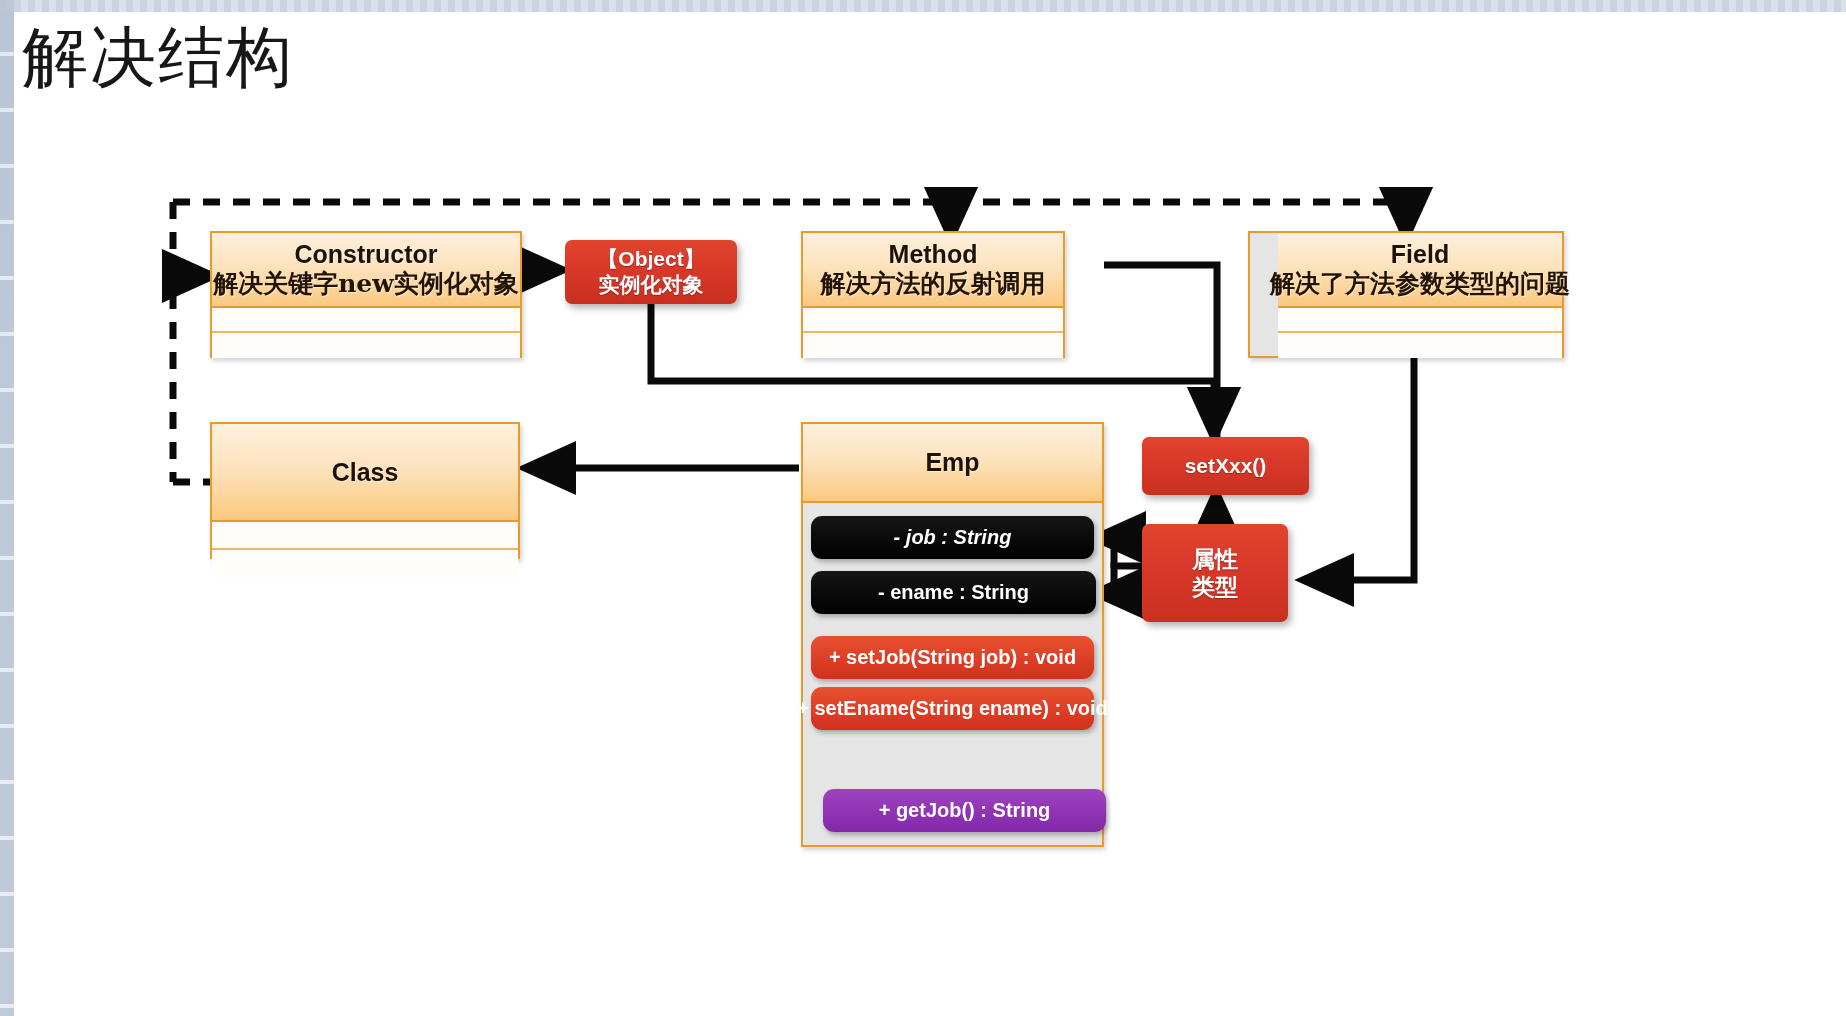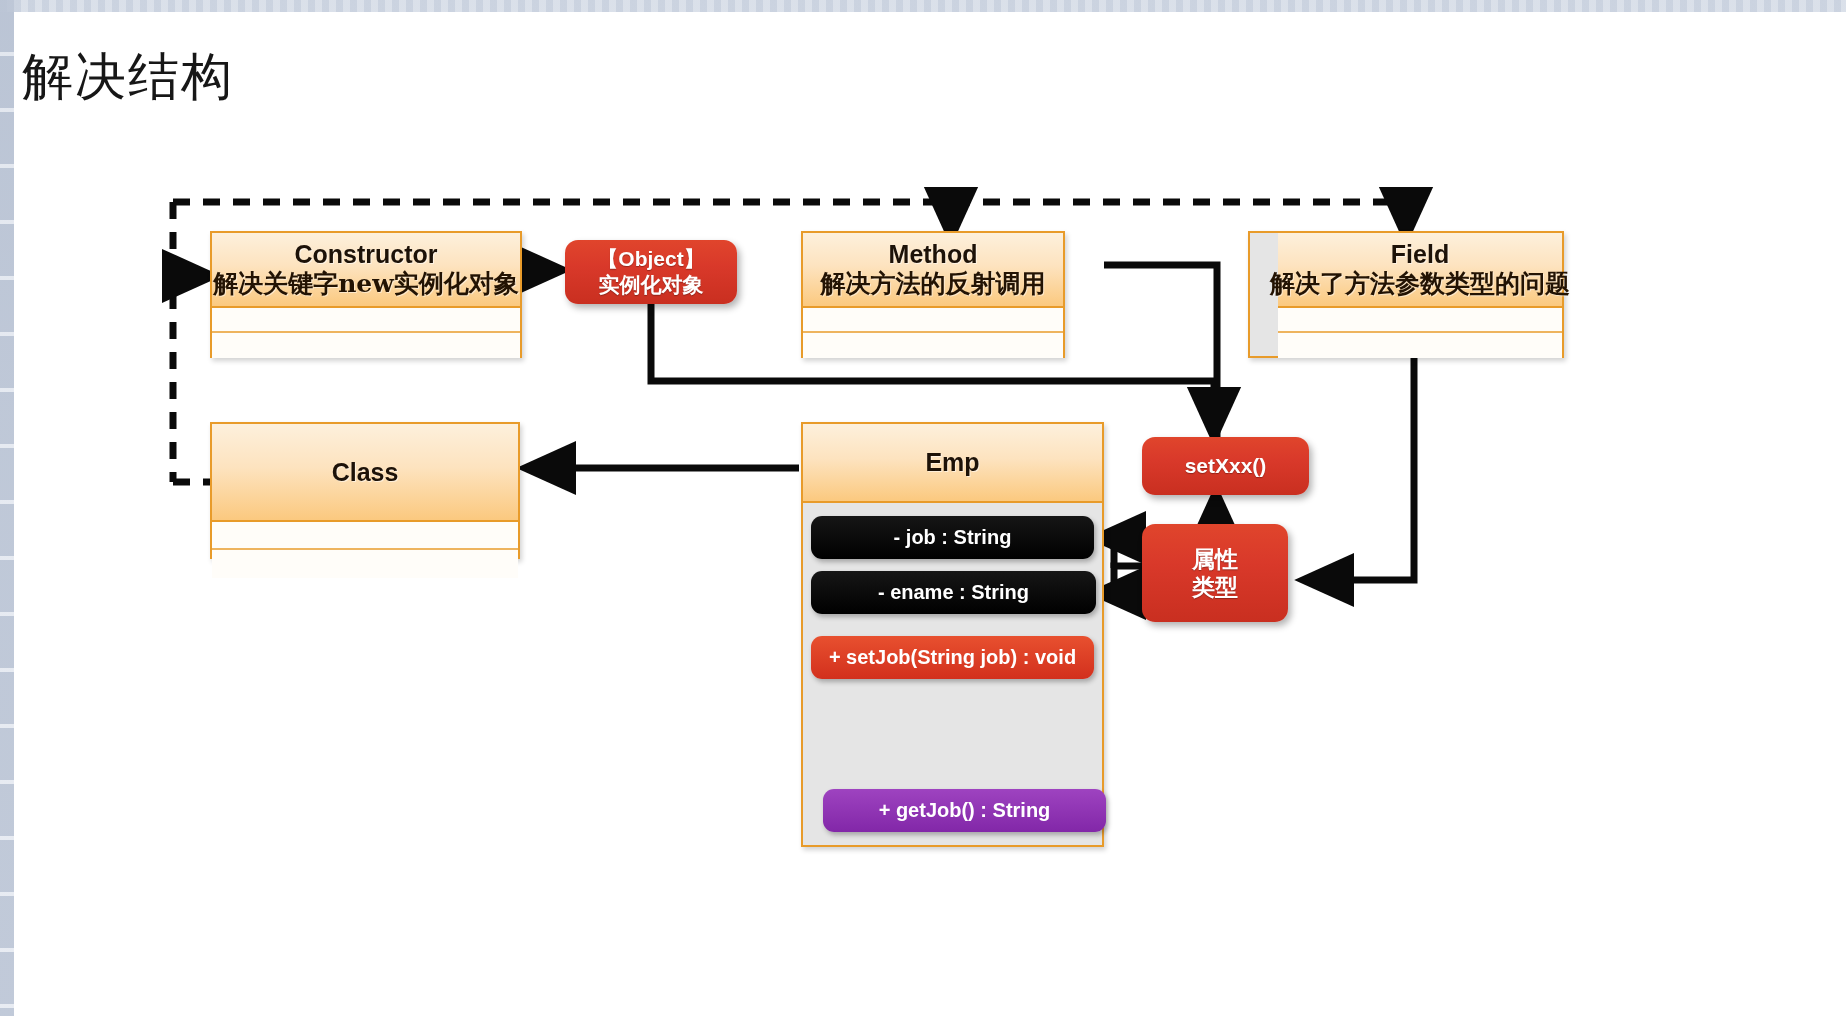"解决结构" #page-title { font-size: 51px -> 66px; margin-top: 28px -> none }
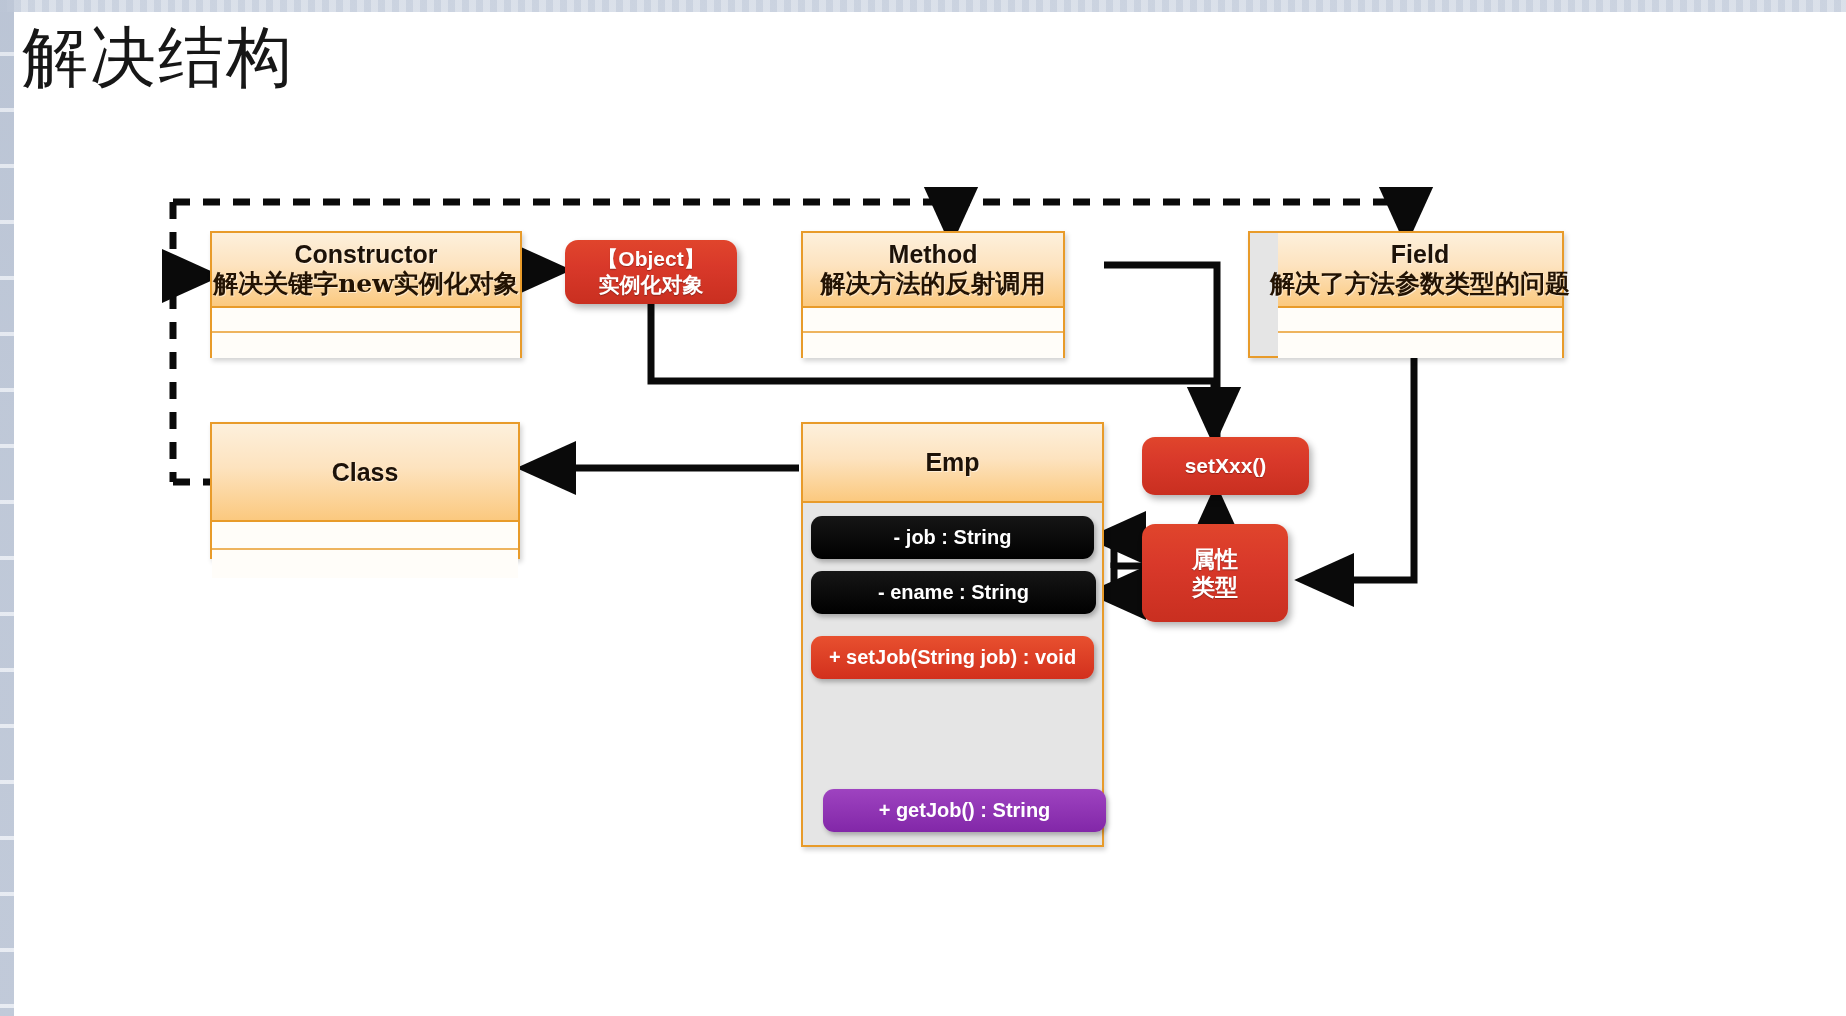"【Object】" .redbox { border-radius: 13px -> 7px }
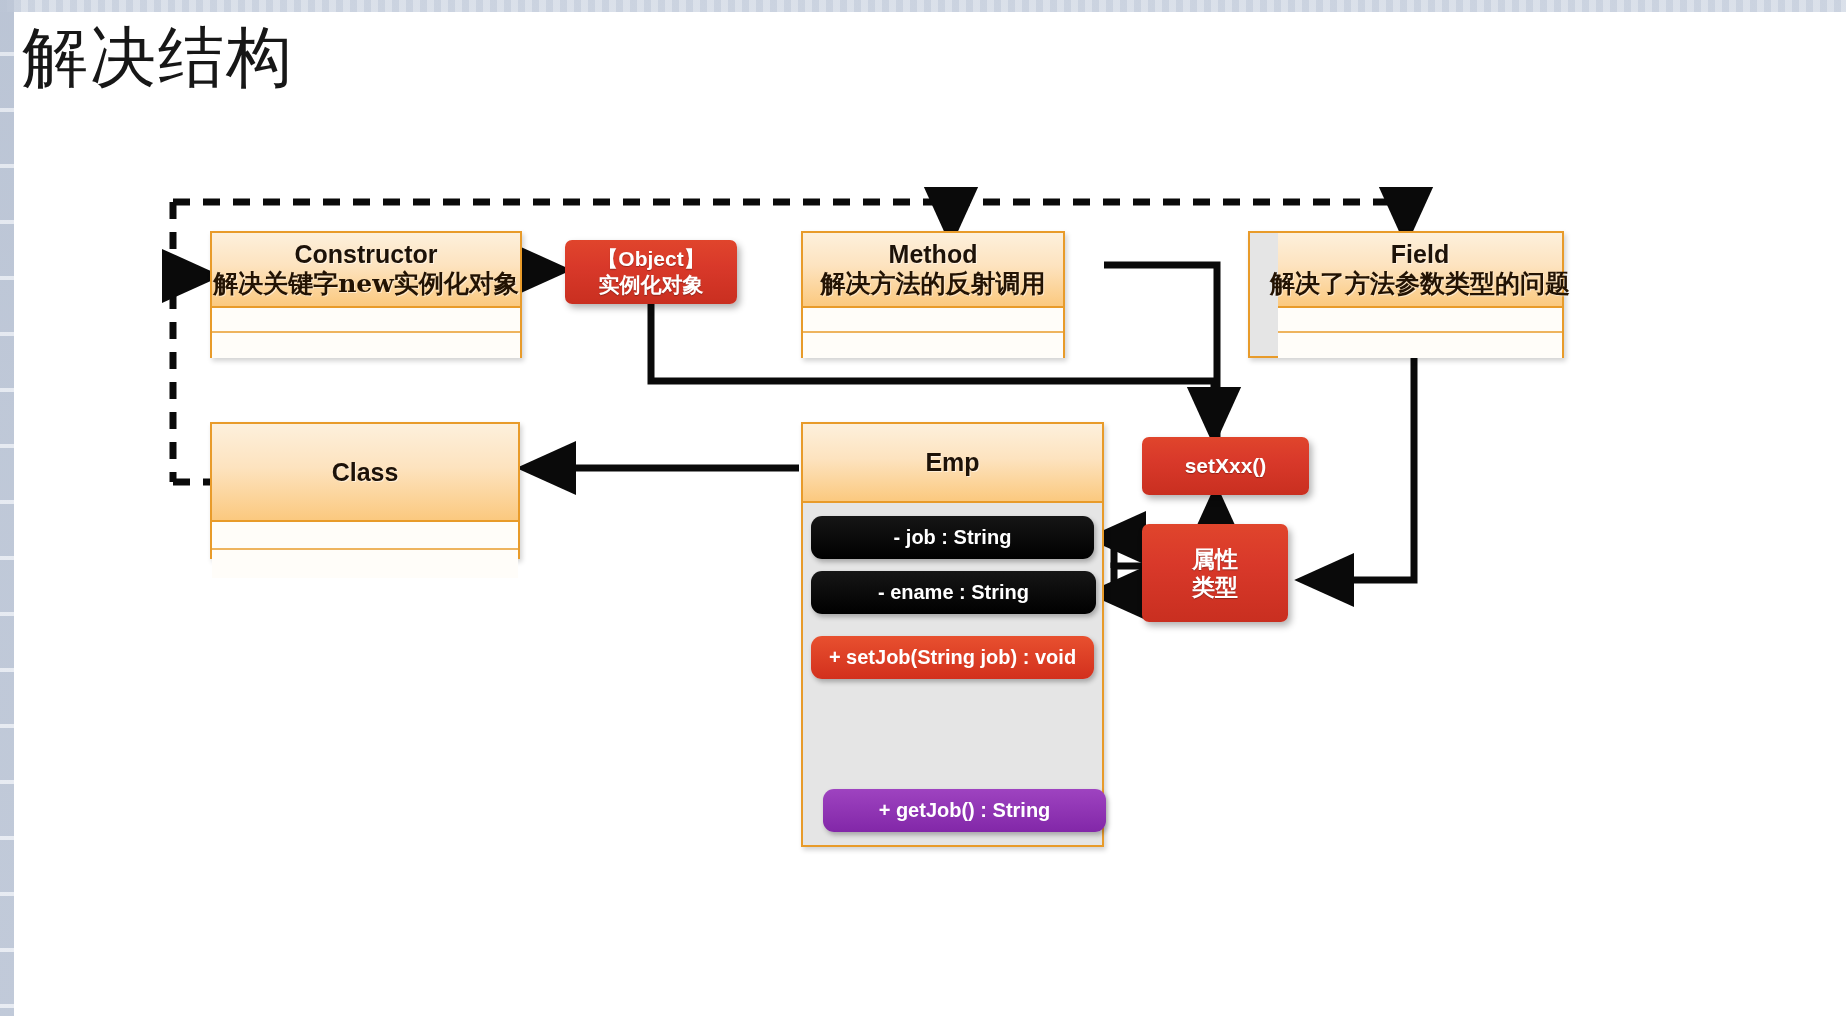"- job : String" div.memberbar { font-style: none -> italic }
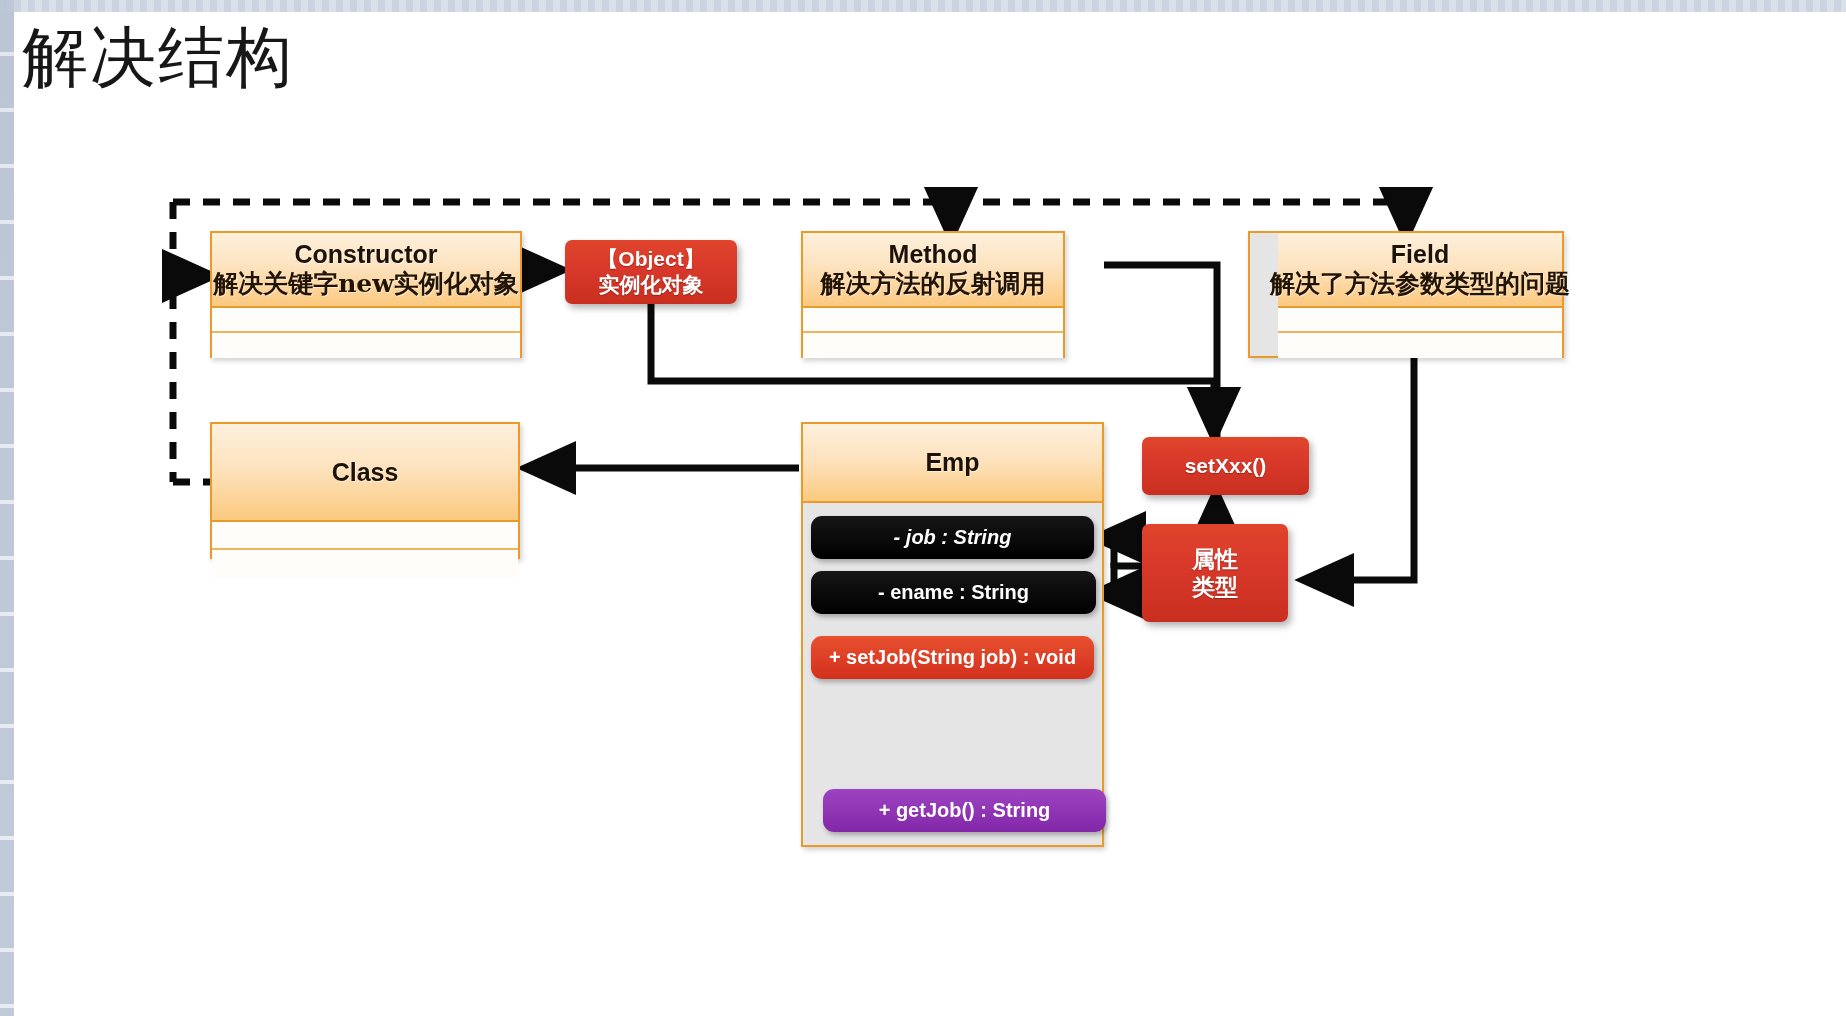"+ setEname(String ename) : void" div.memberbar { html: none -> <div> <span>+ setEname(String ename) : void</span> </div> }
